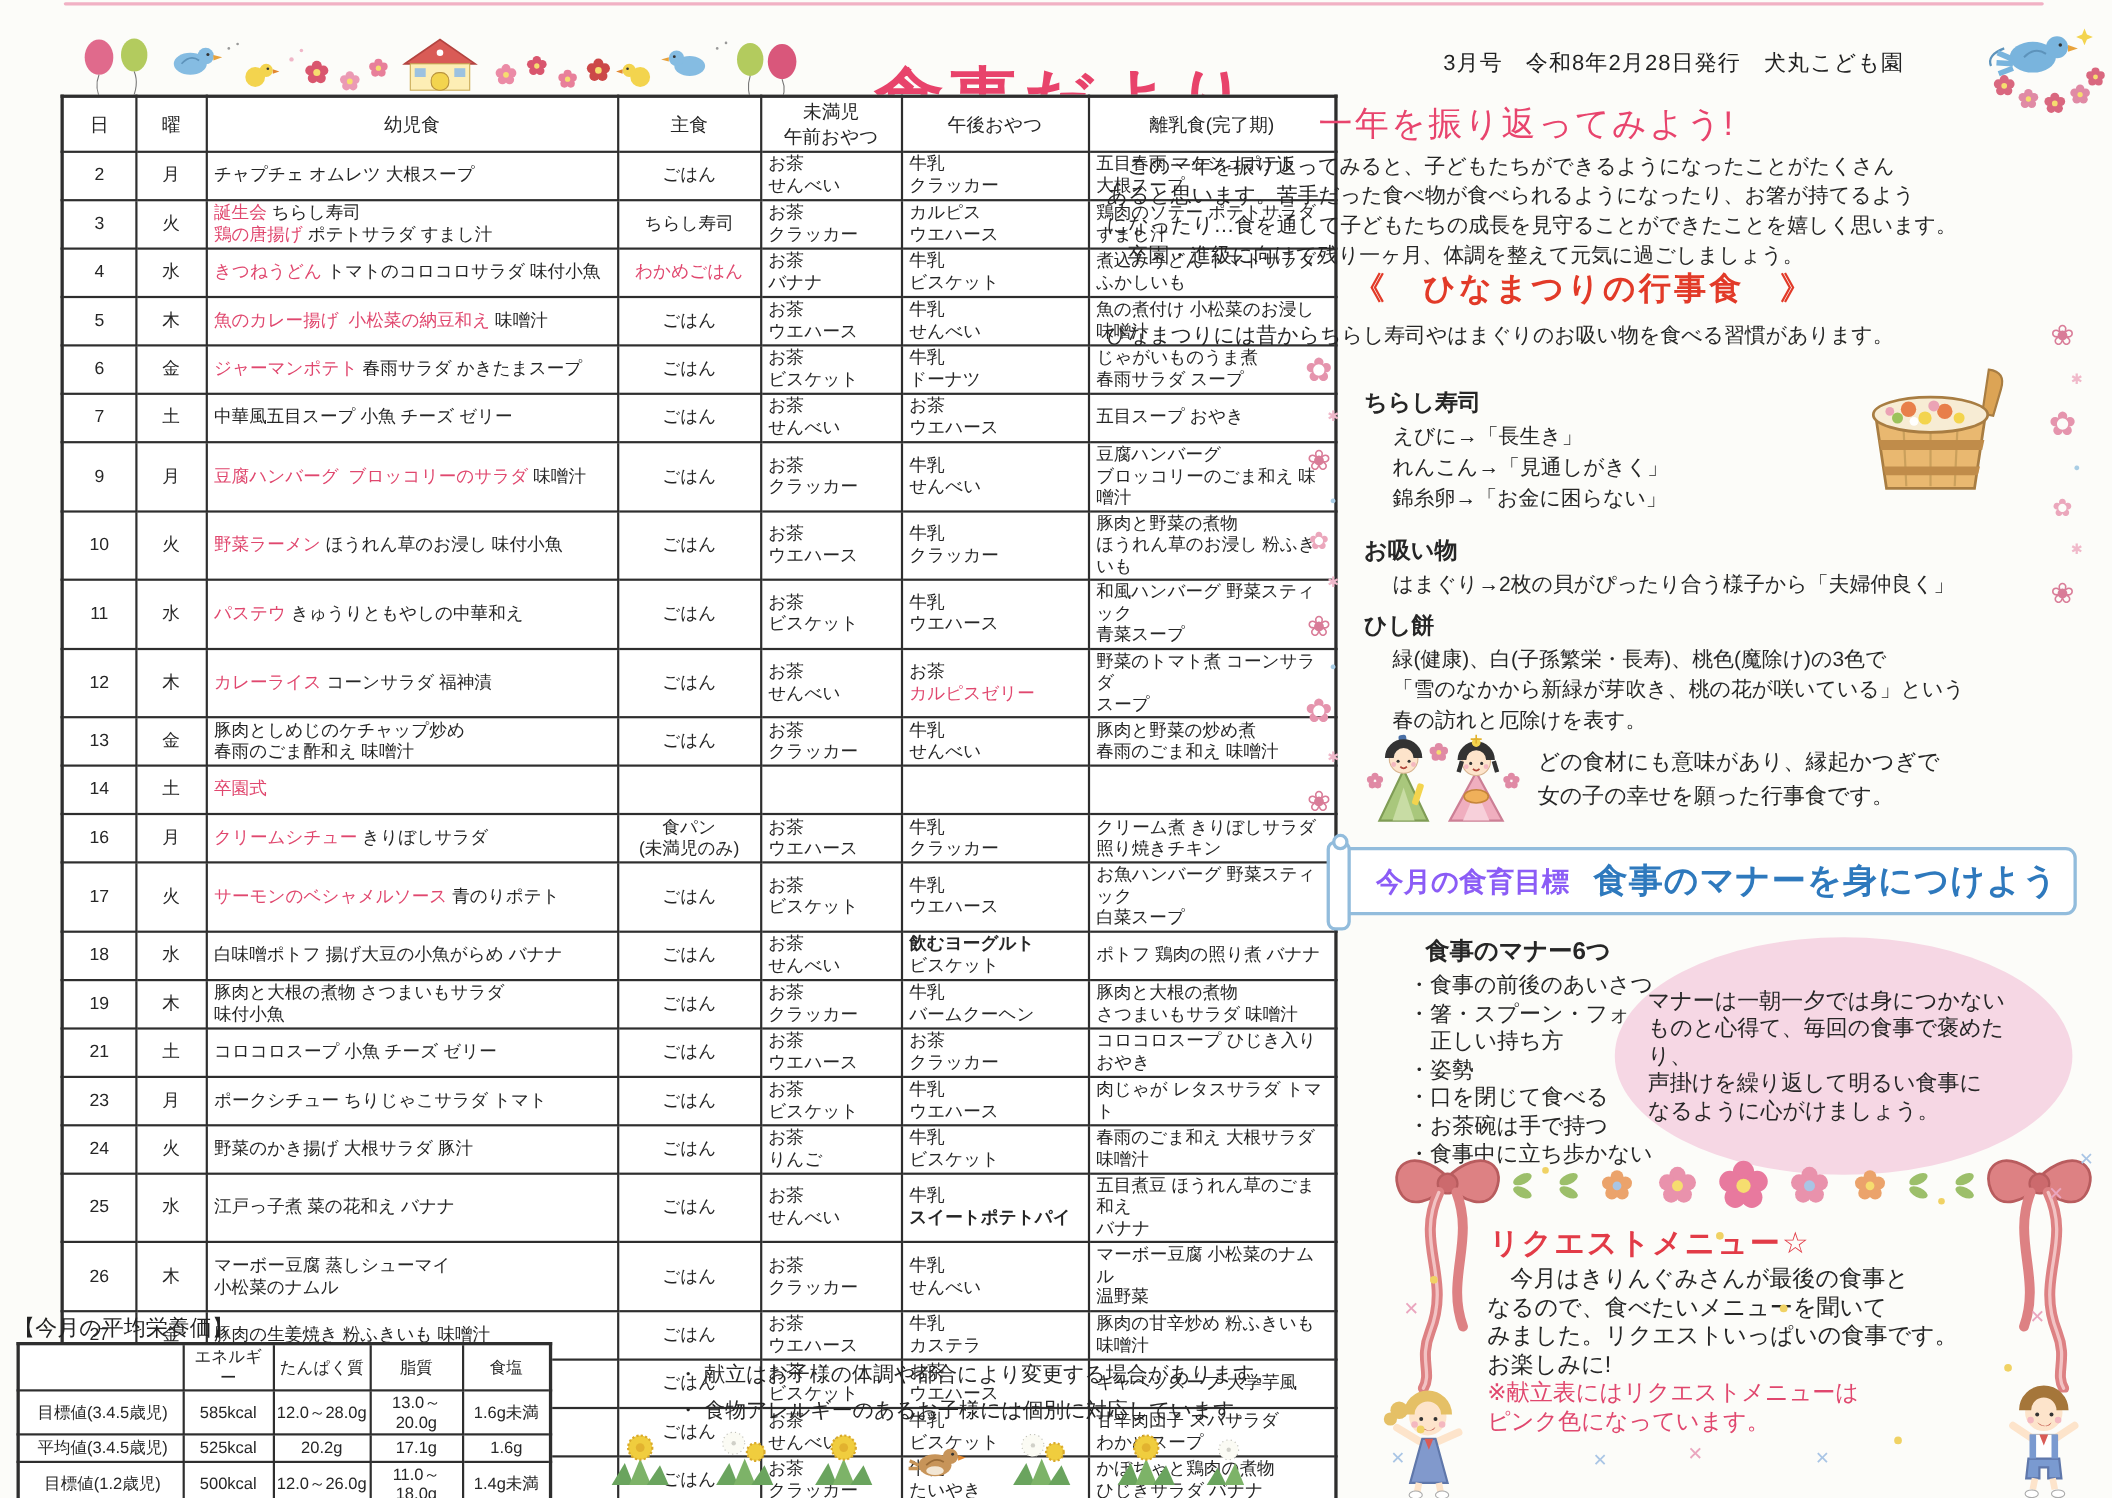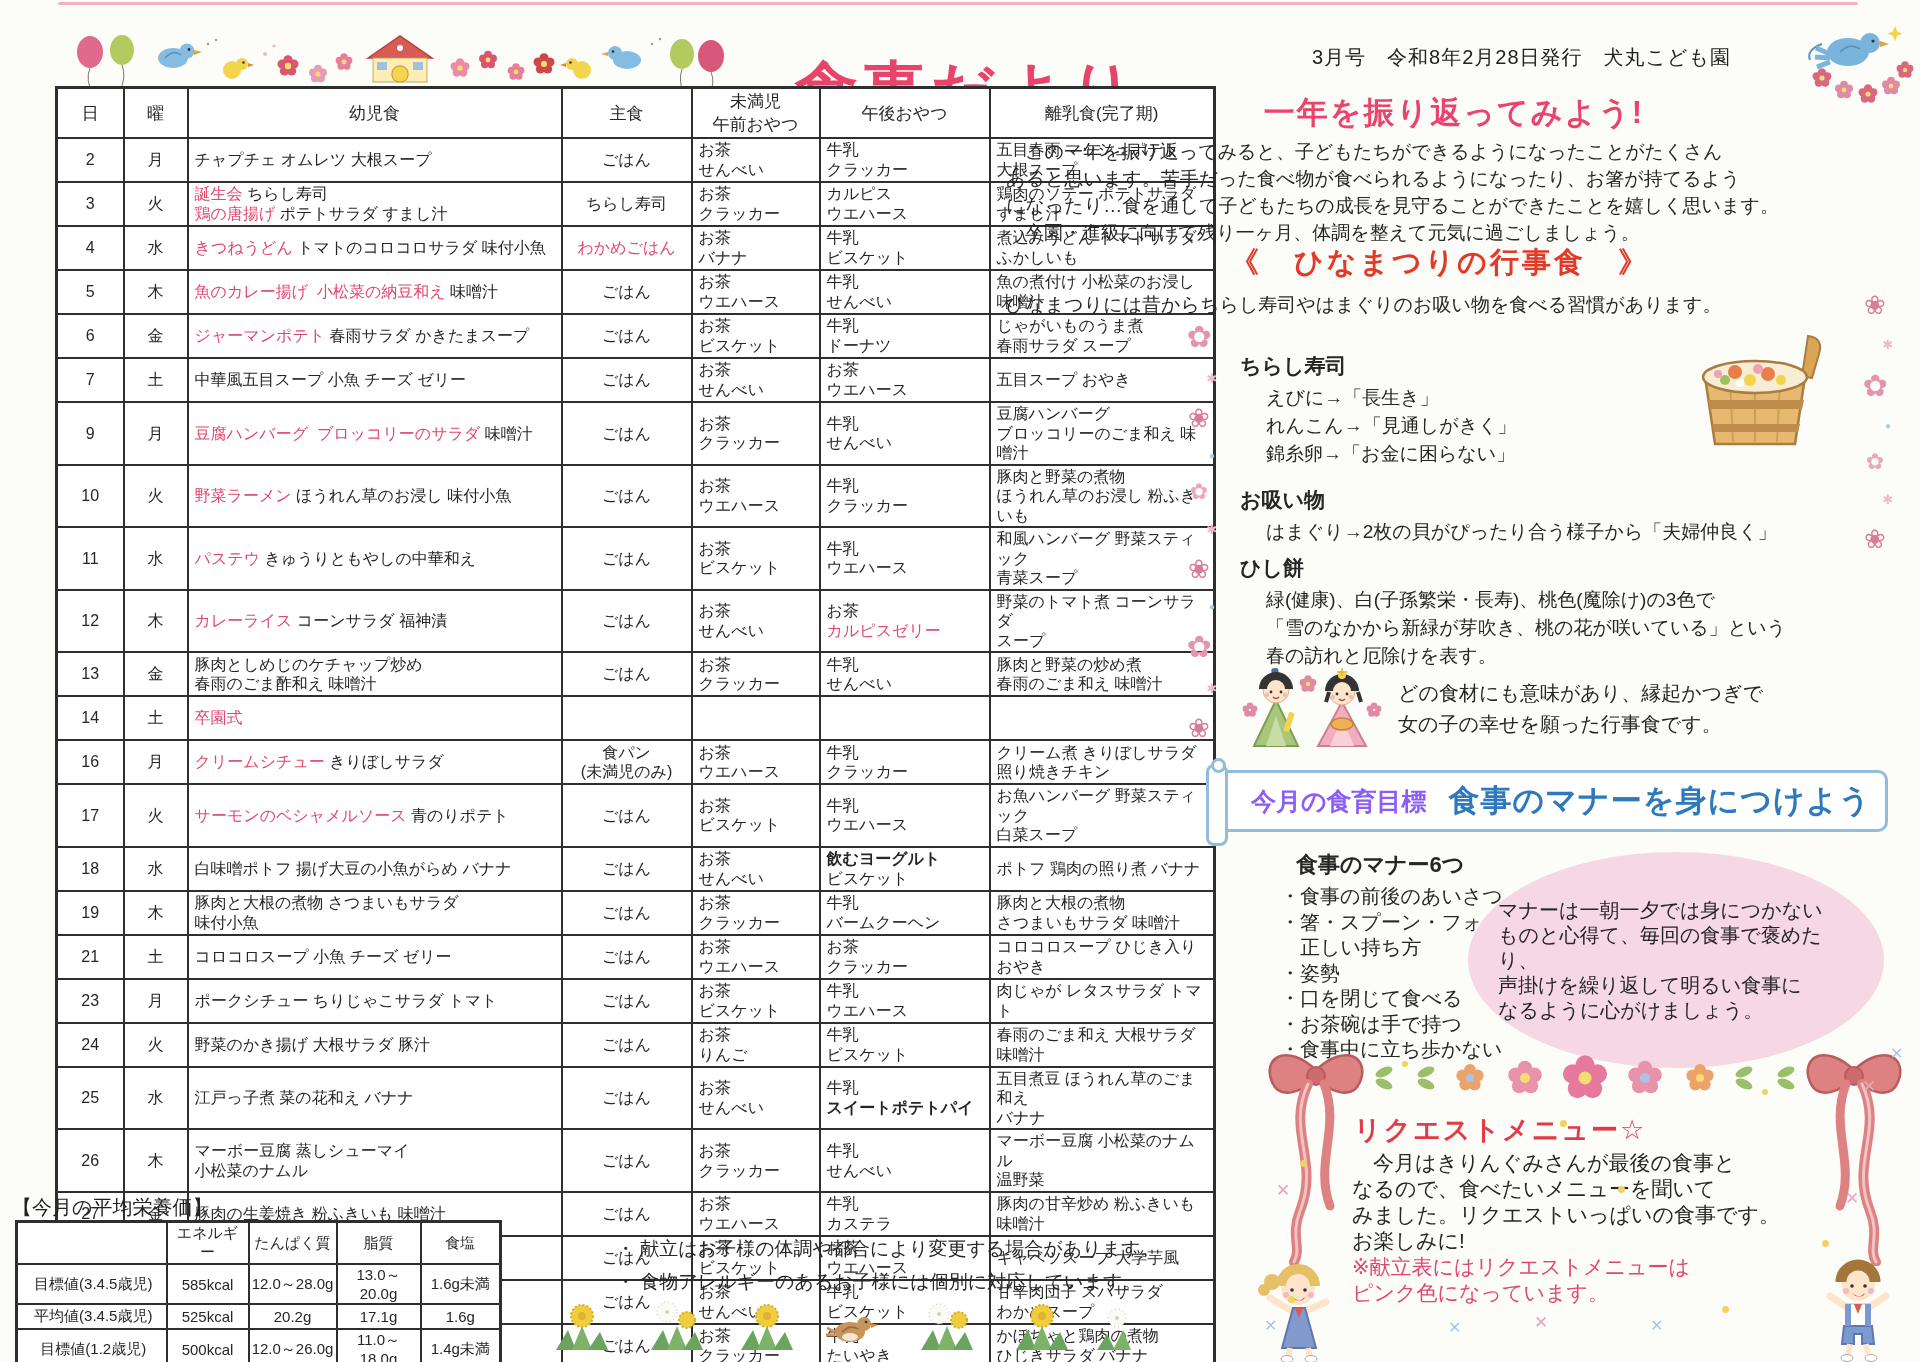"一年を振り返ってみよう!" .review-title { font-weight: bold -> normal; left: 1174px -> 1108px }
